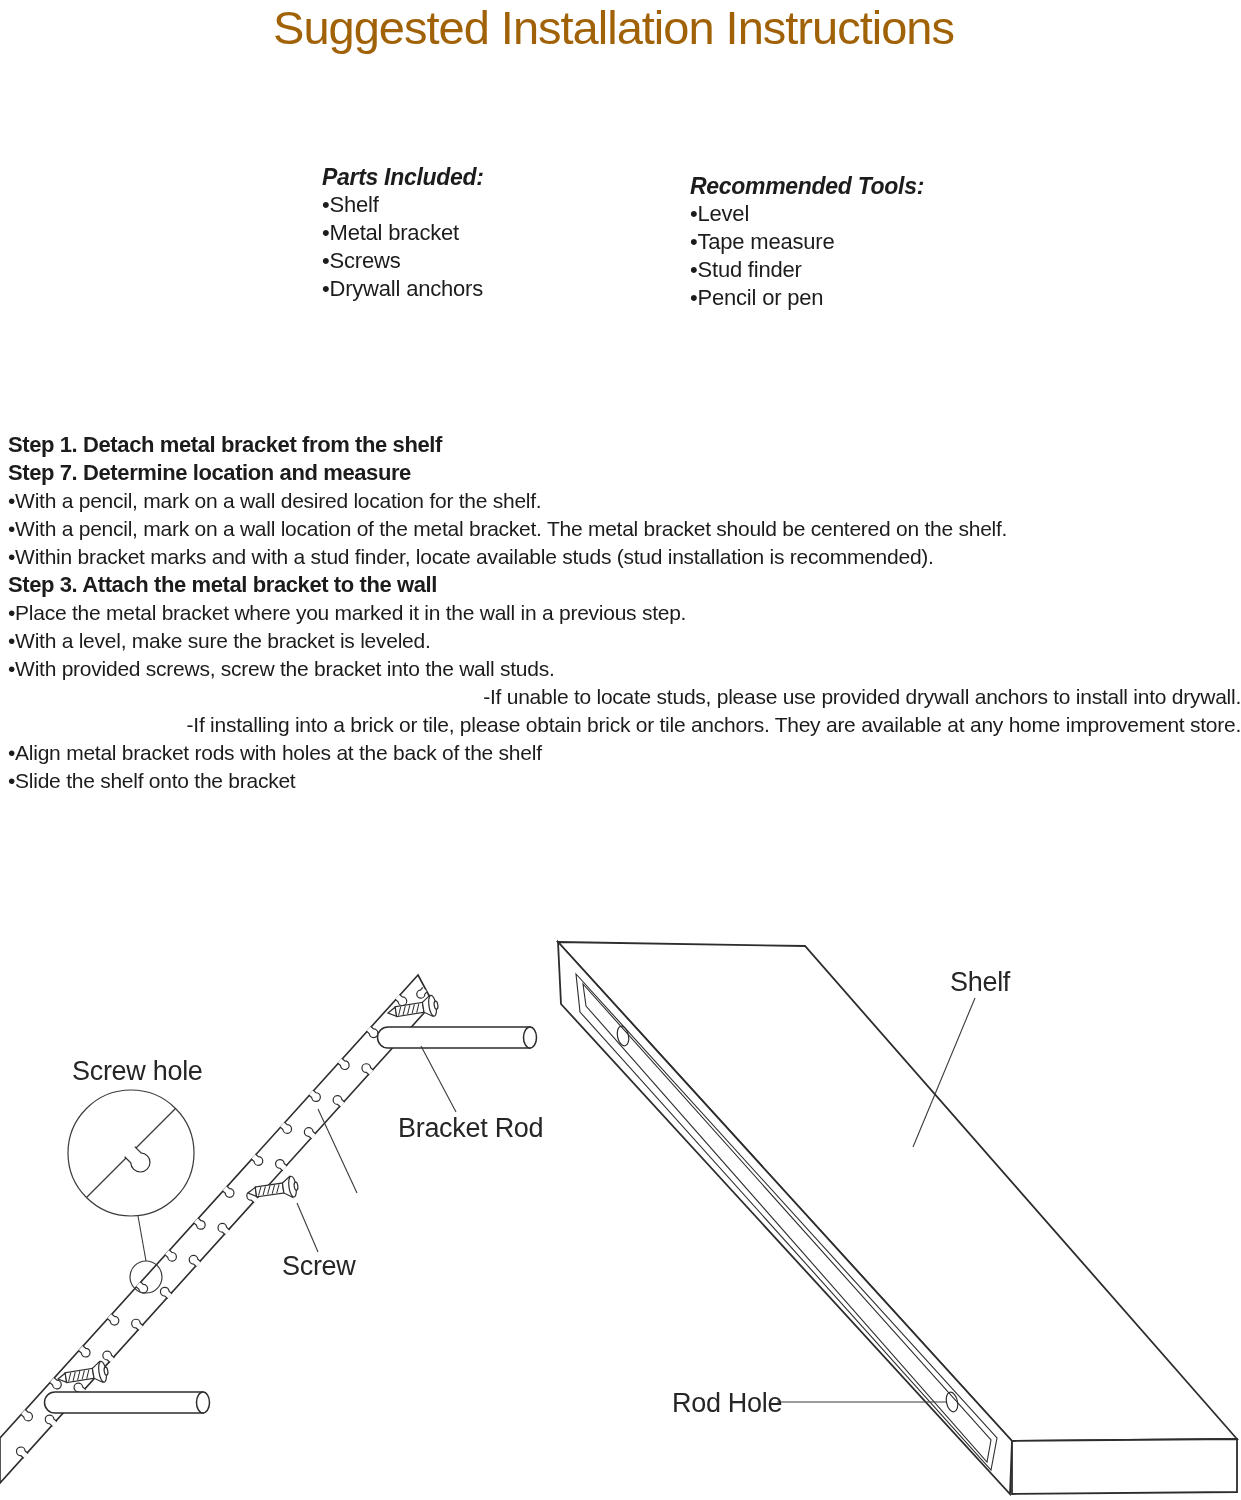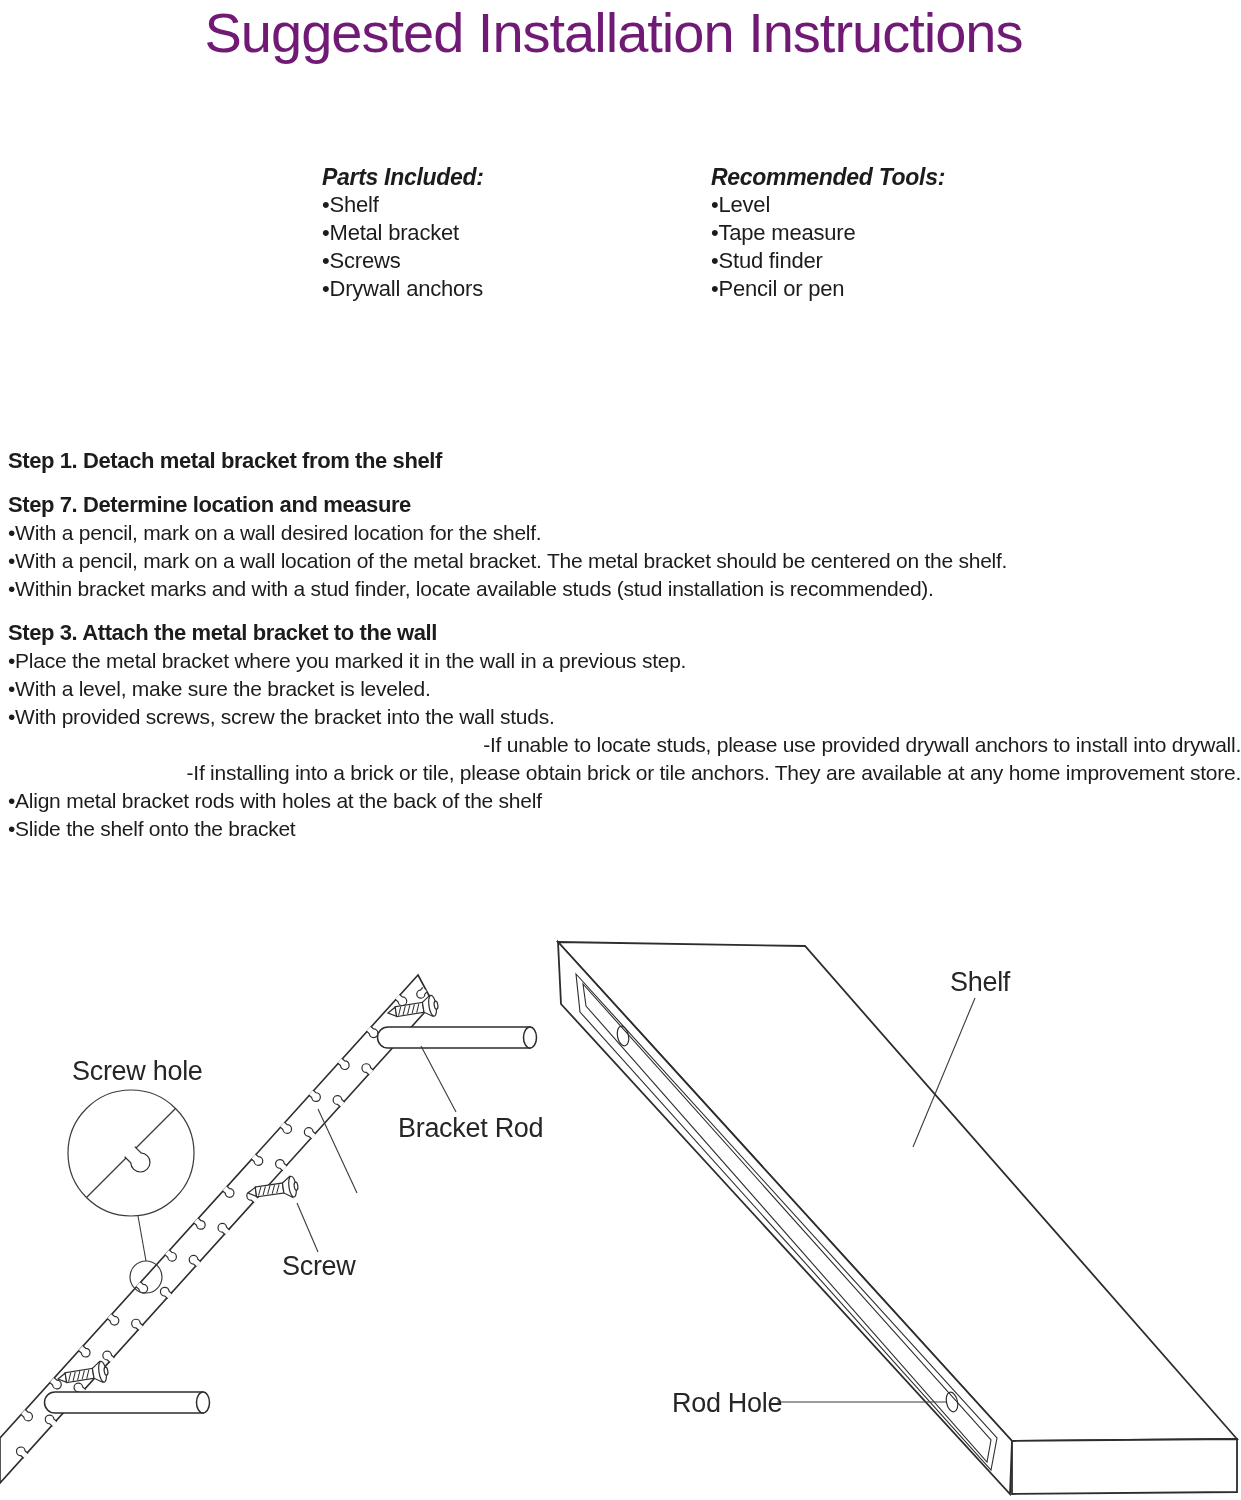"Suggested Installation Instructions" .title { color: #701a75 -> #a16207; font-size: 56px -> 47px }
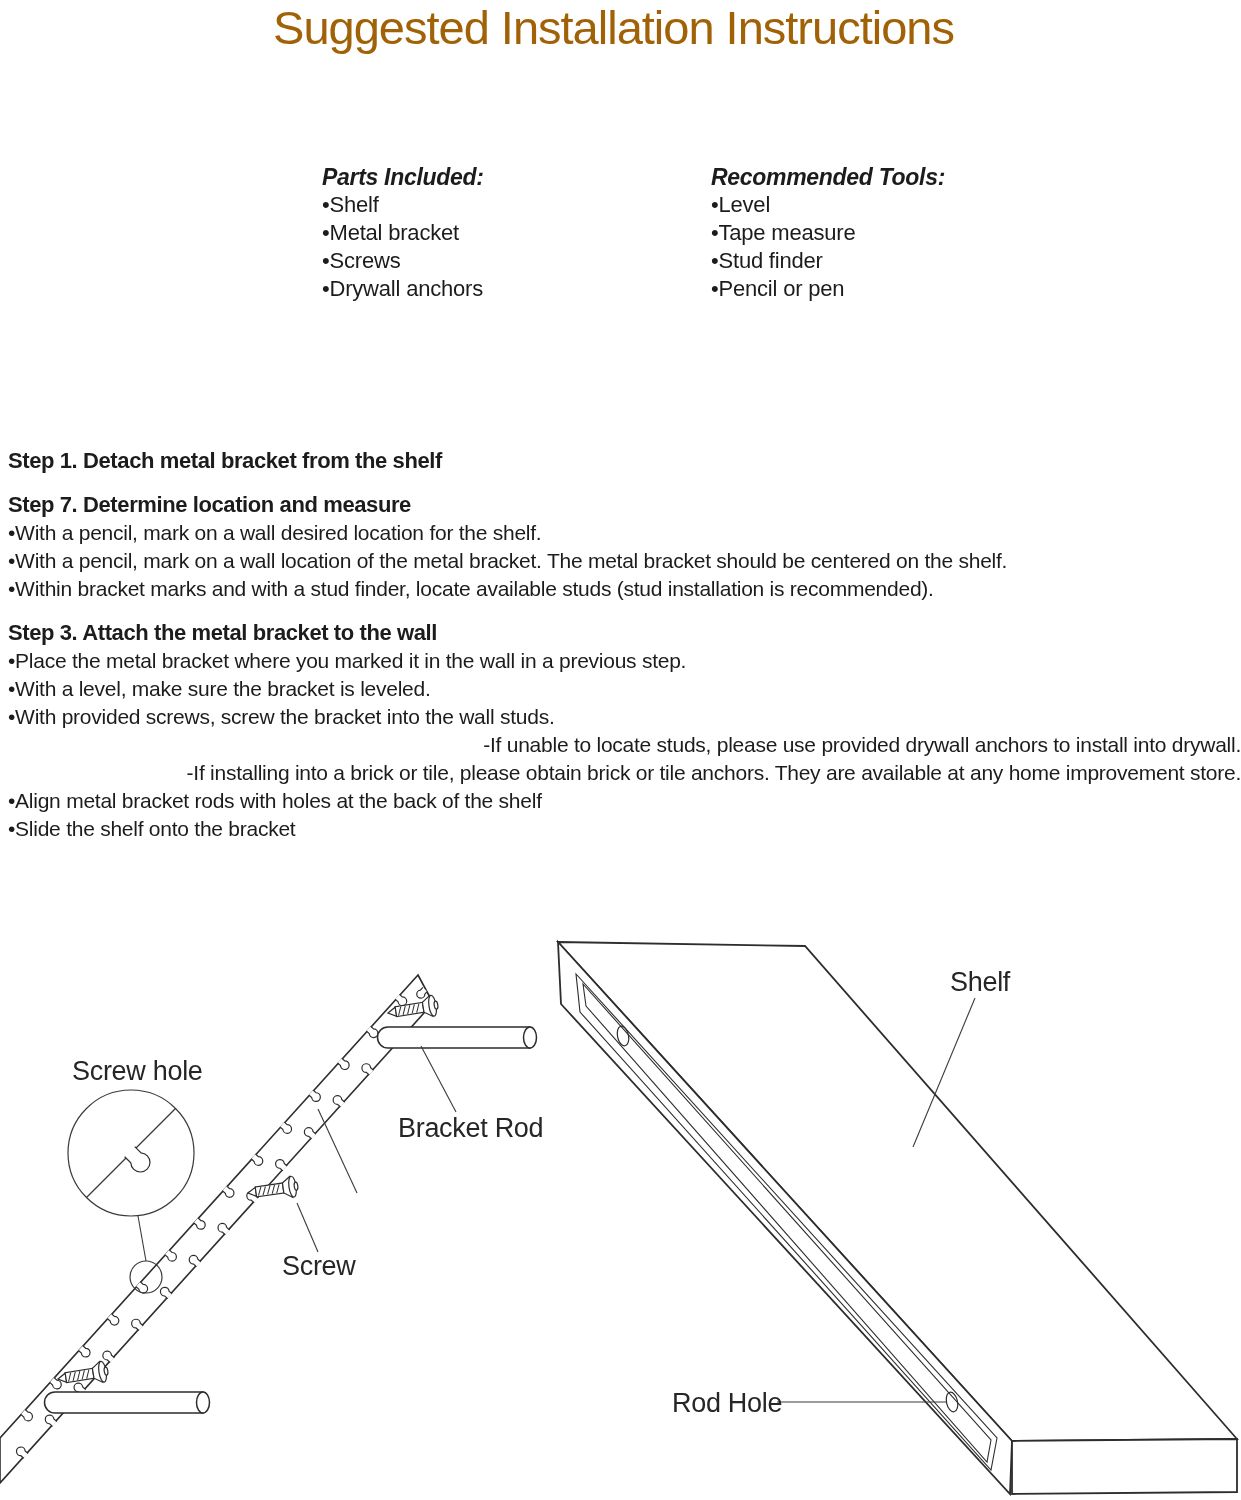"Recommended Tools:" .list-block.tools { left: 711px -> 690px; margin-top: none -> 9px }
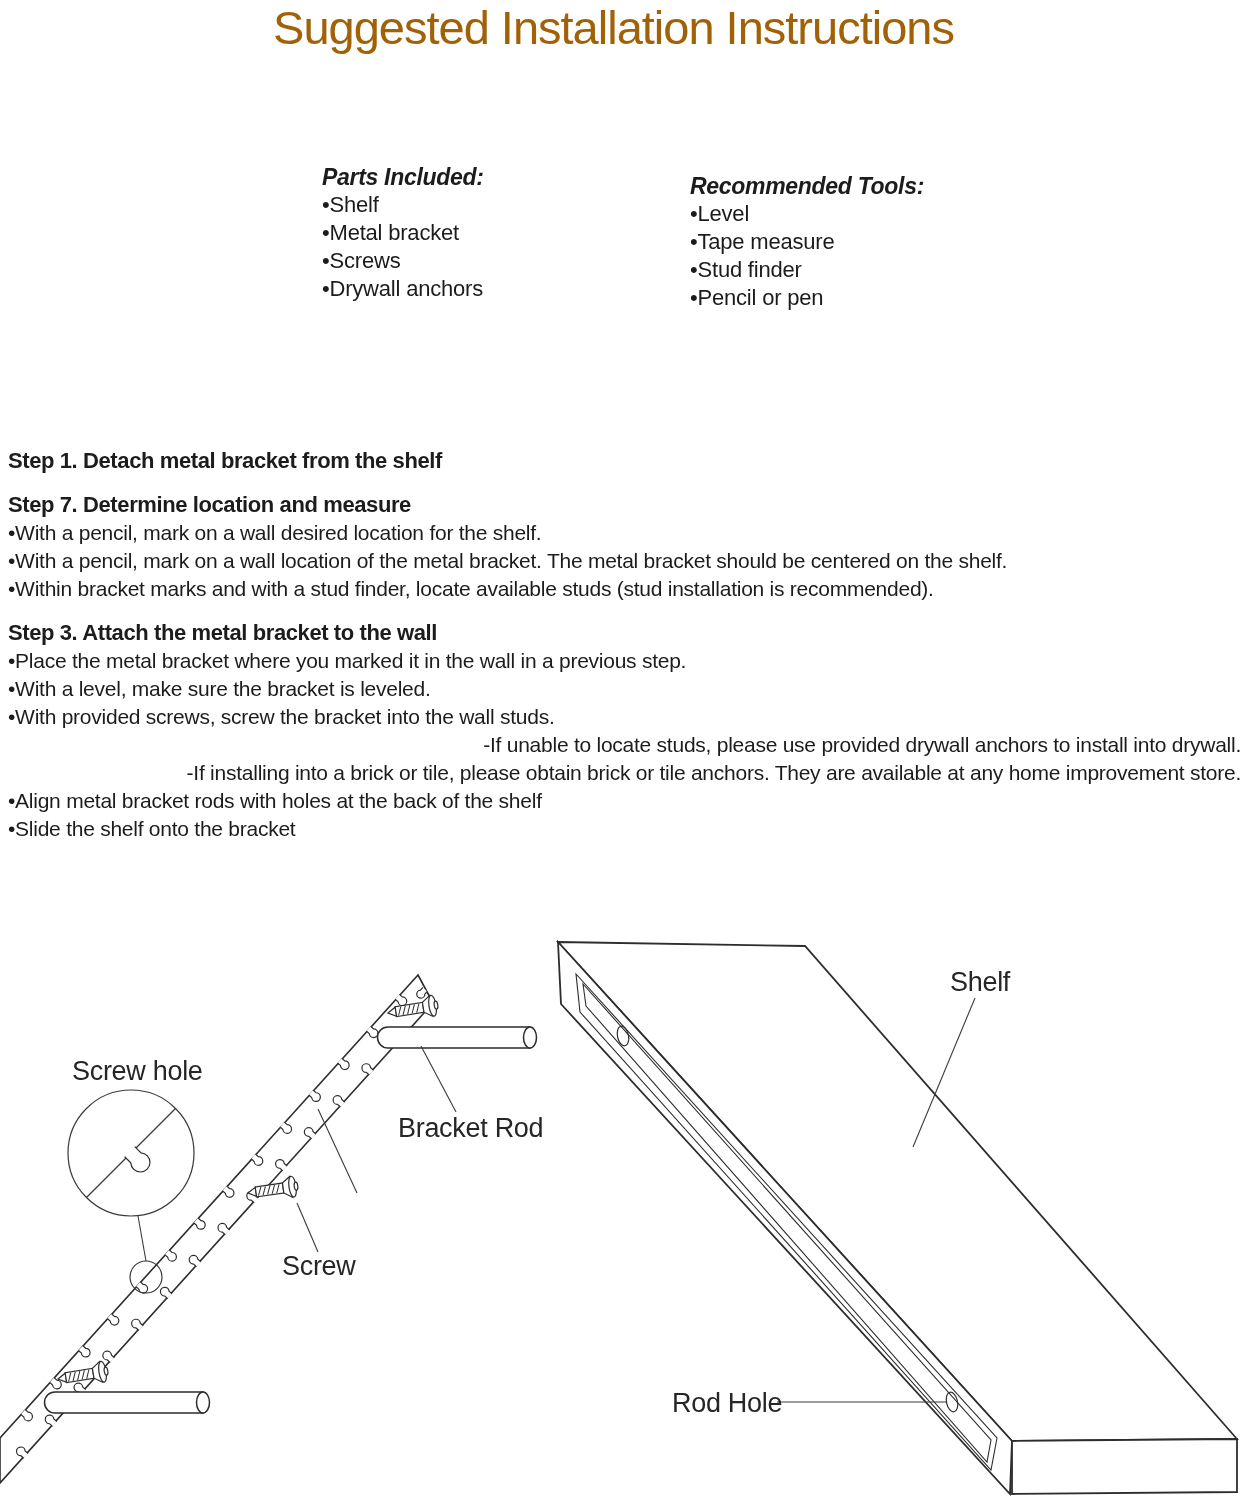"Step 1. Detach metal bracket" .ins-line.bold { margin-top: 16px -> none }
